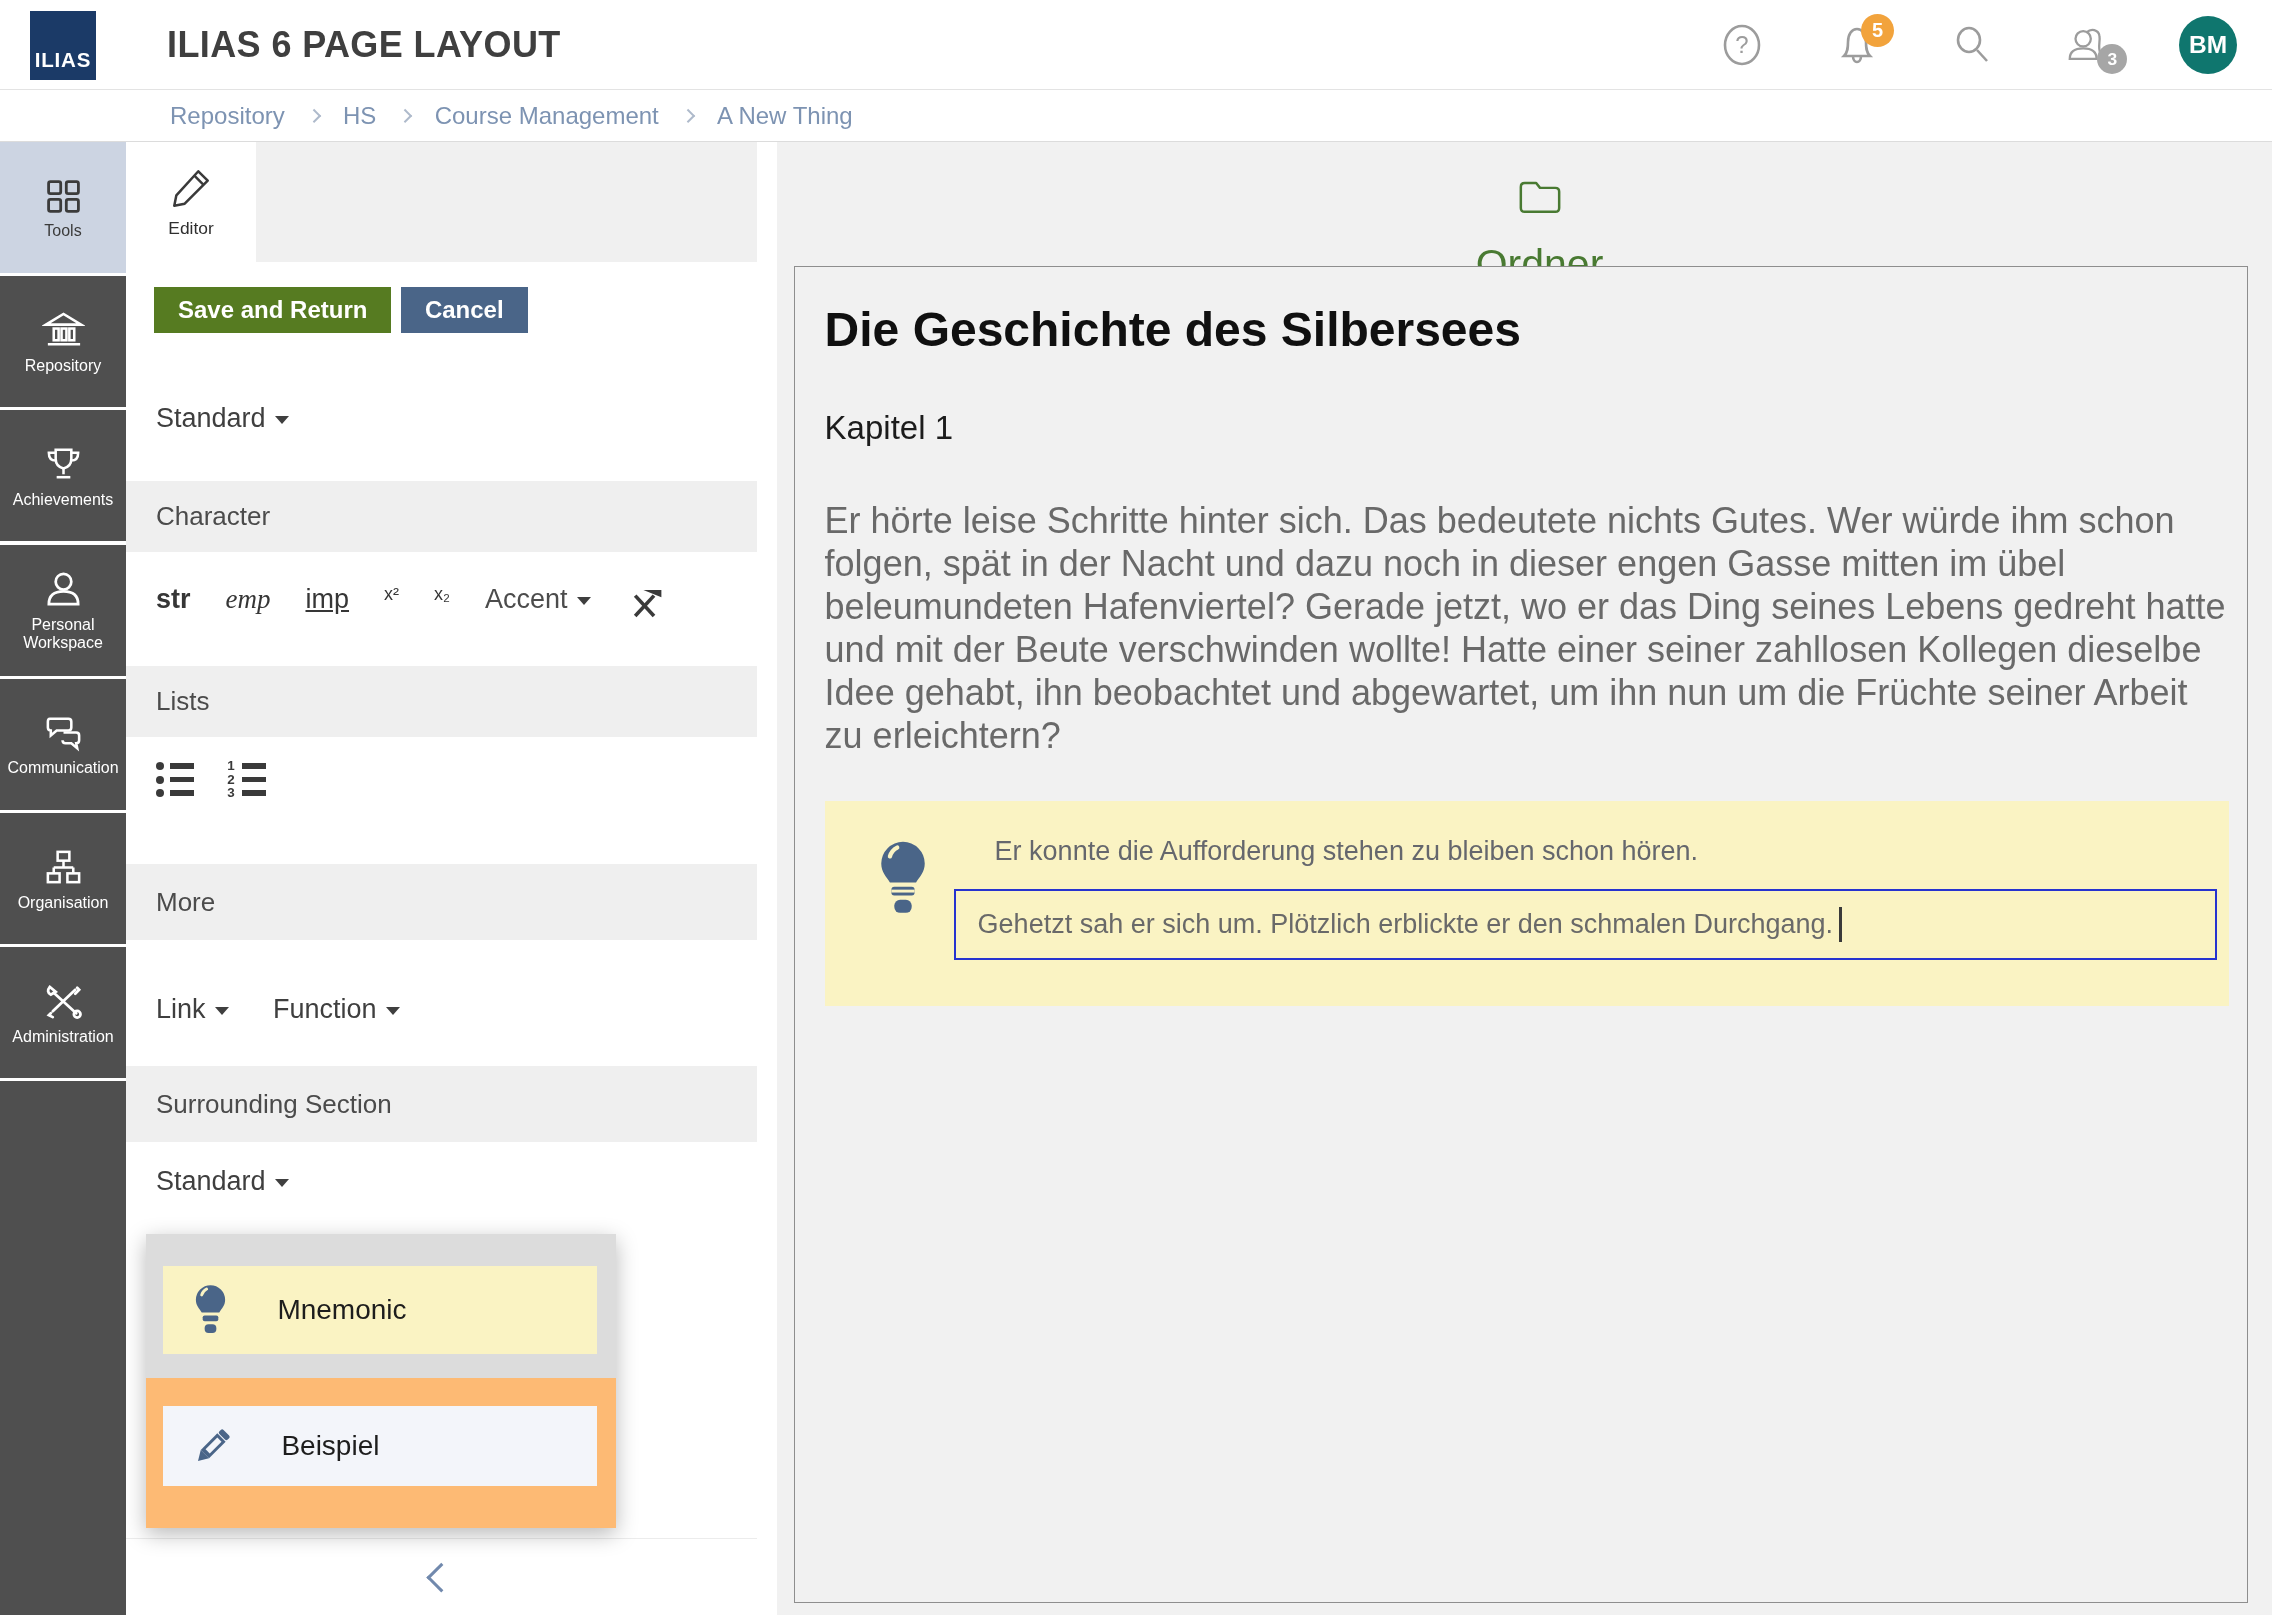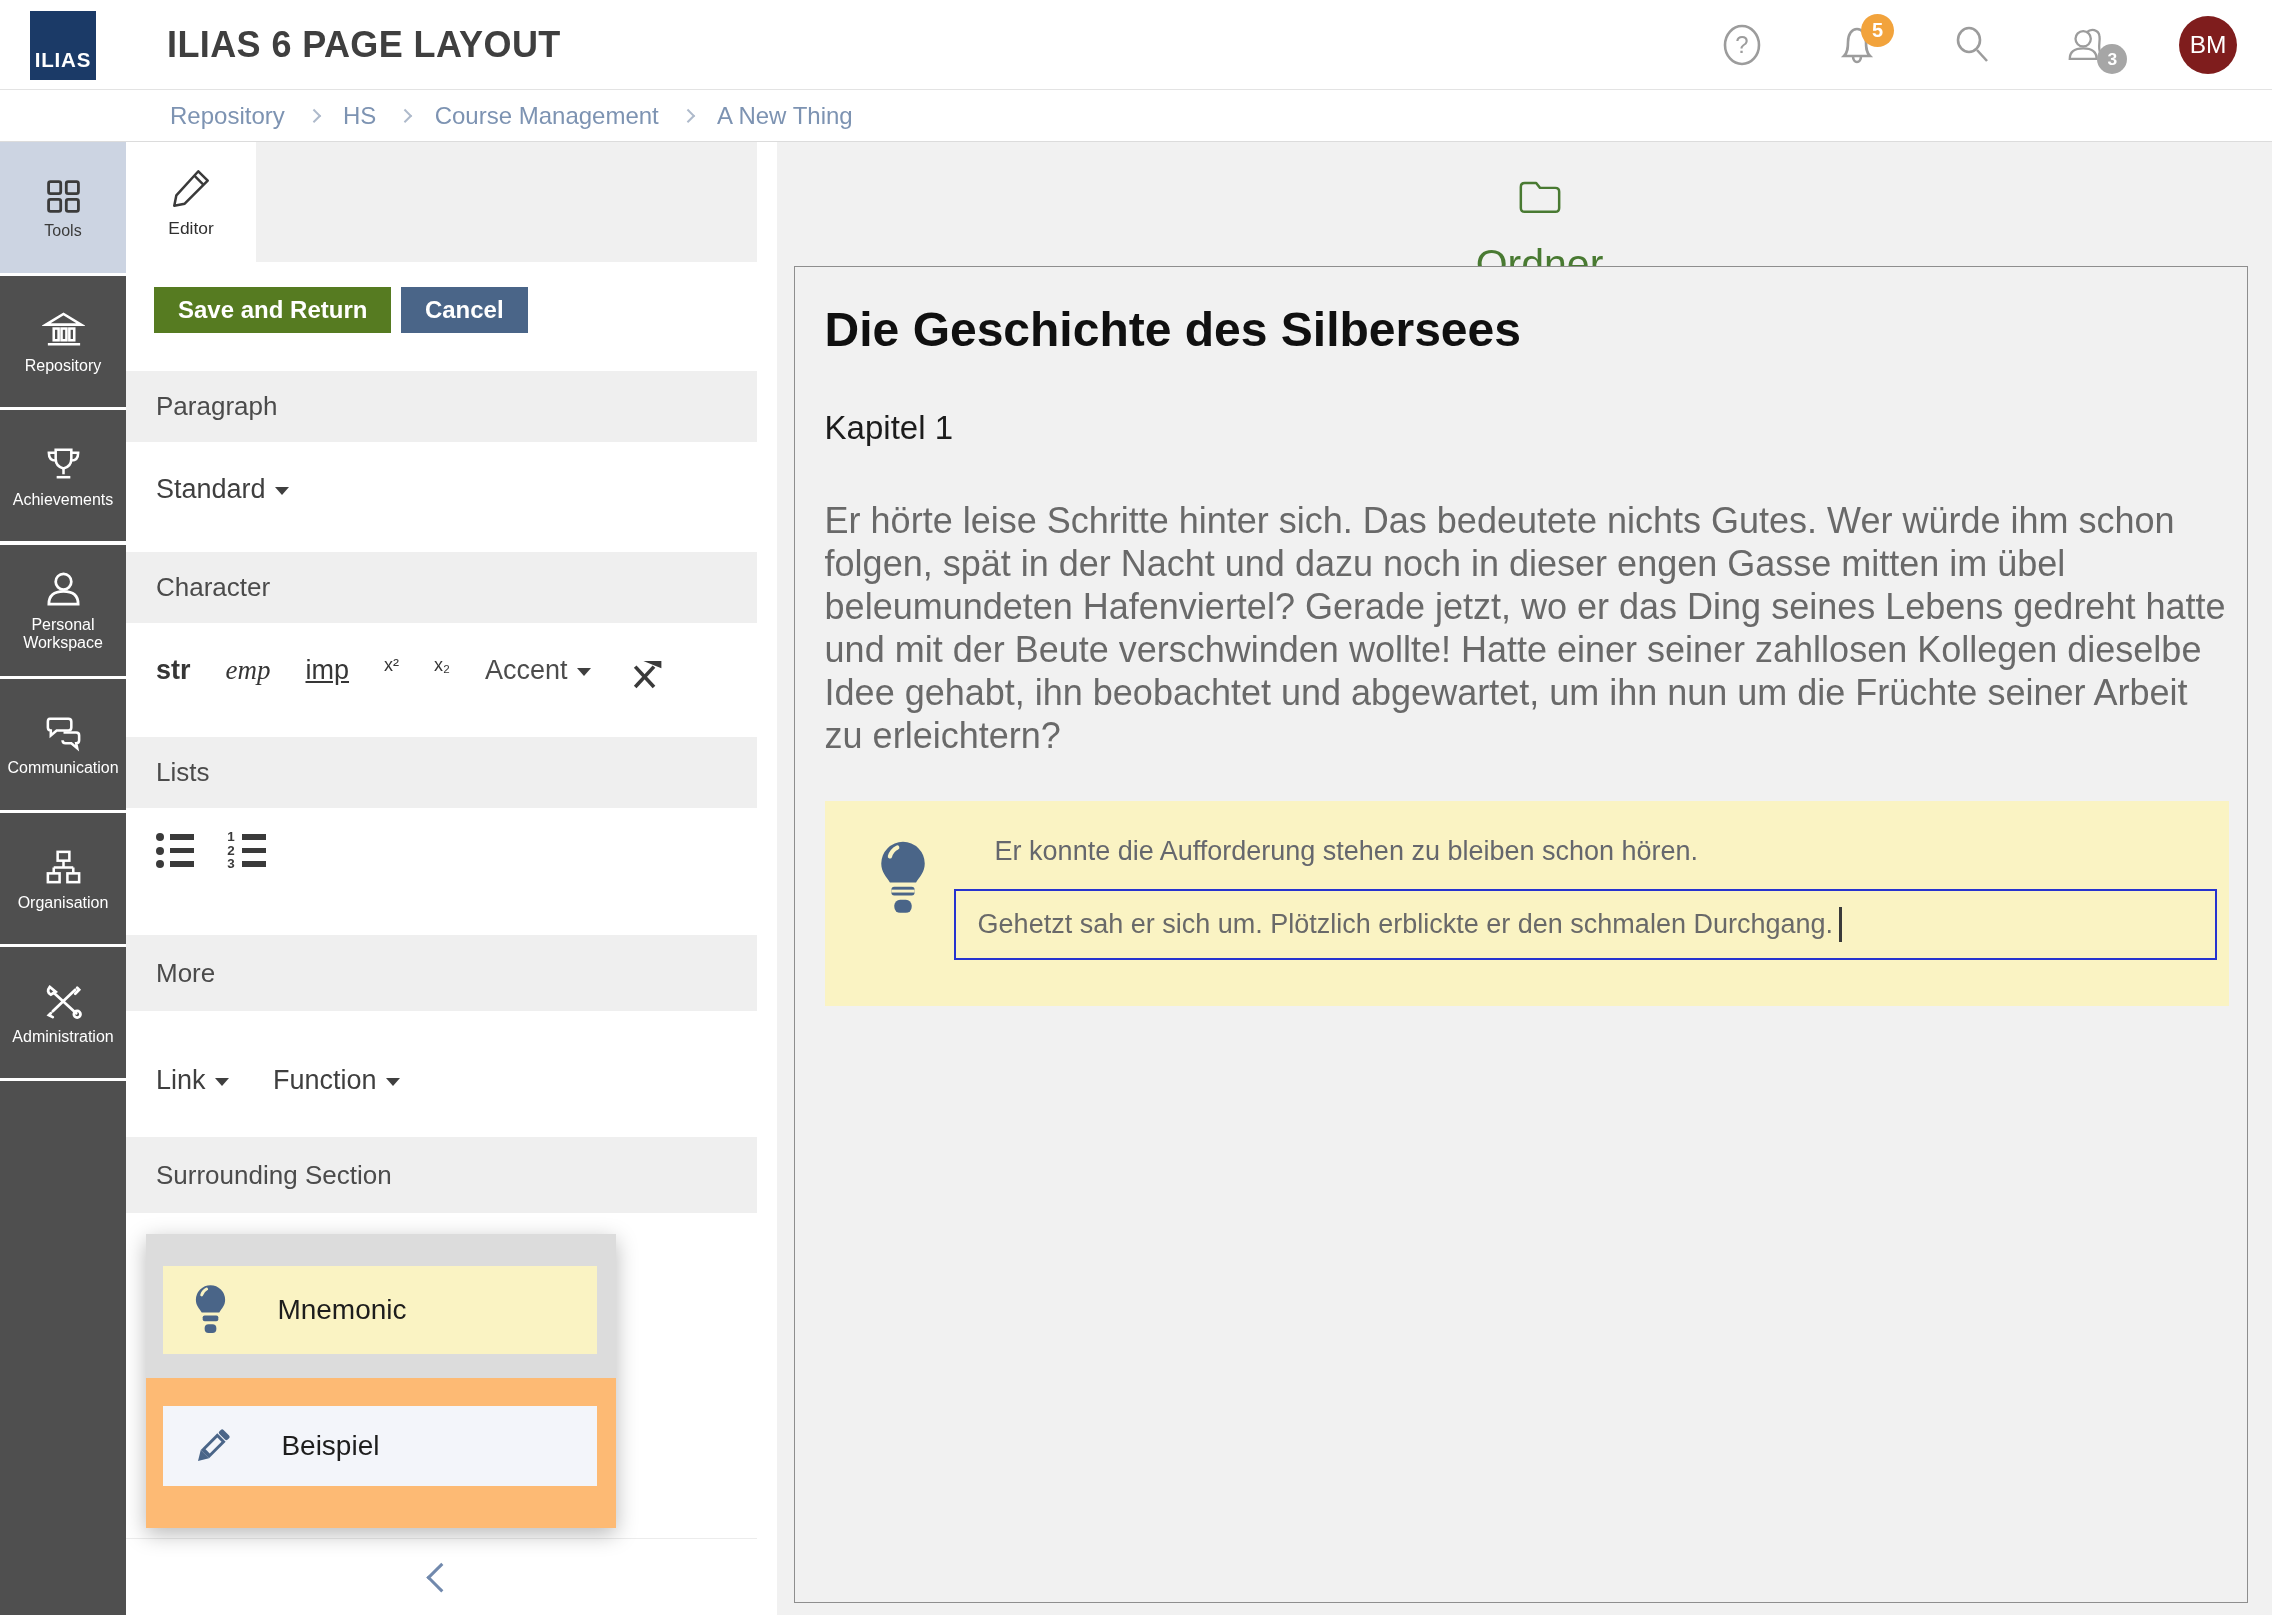"BM" .avatar { background: #7f1d1d -> #0f766e; font-weight: normal -> bold }
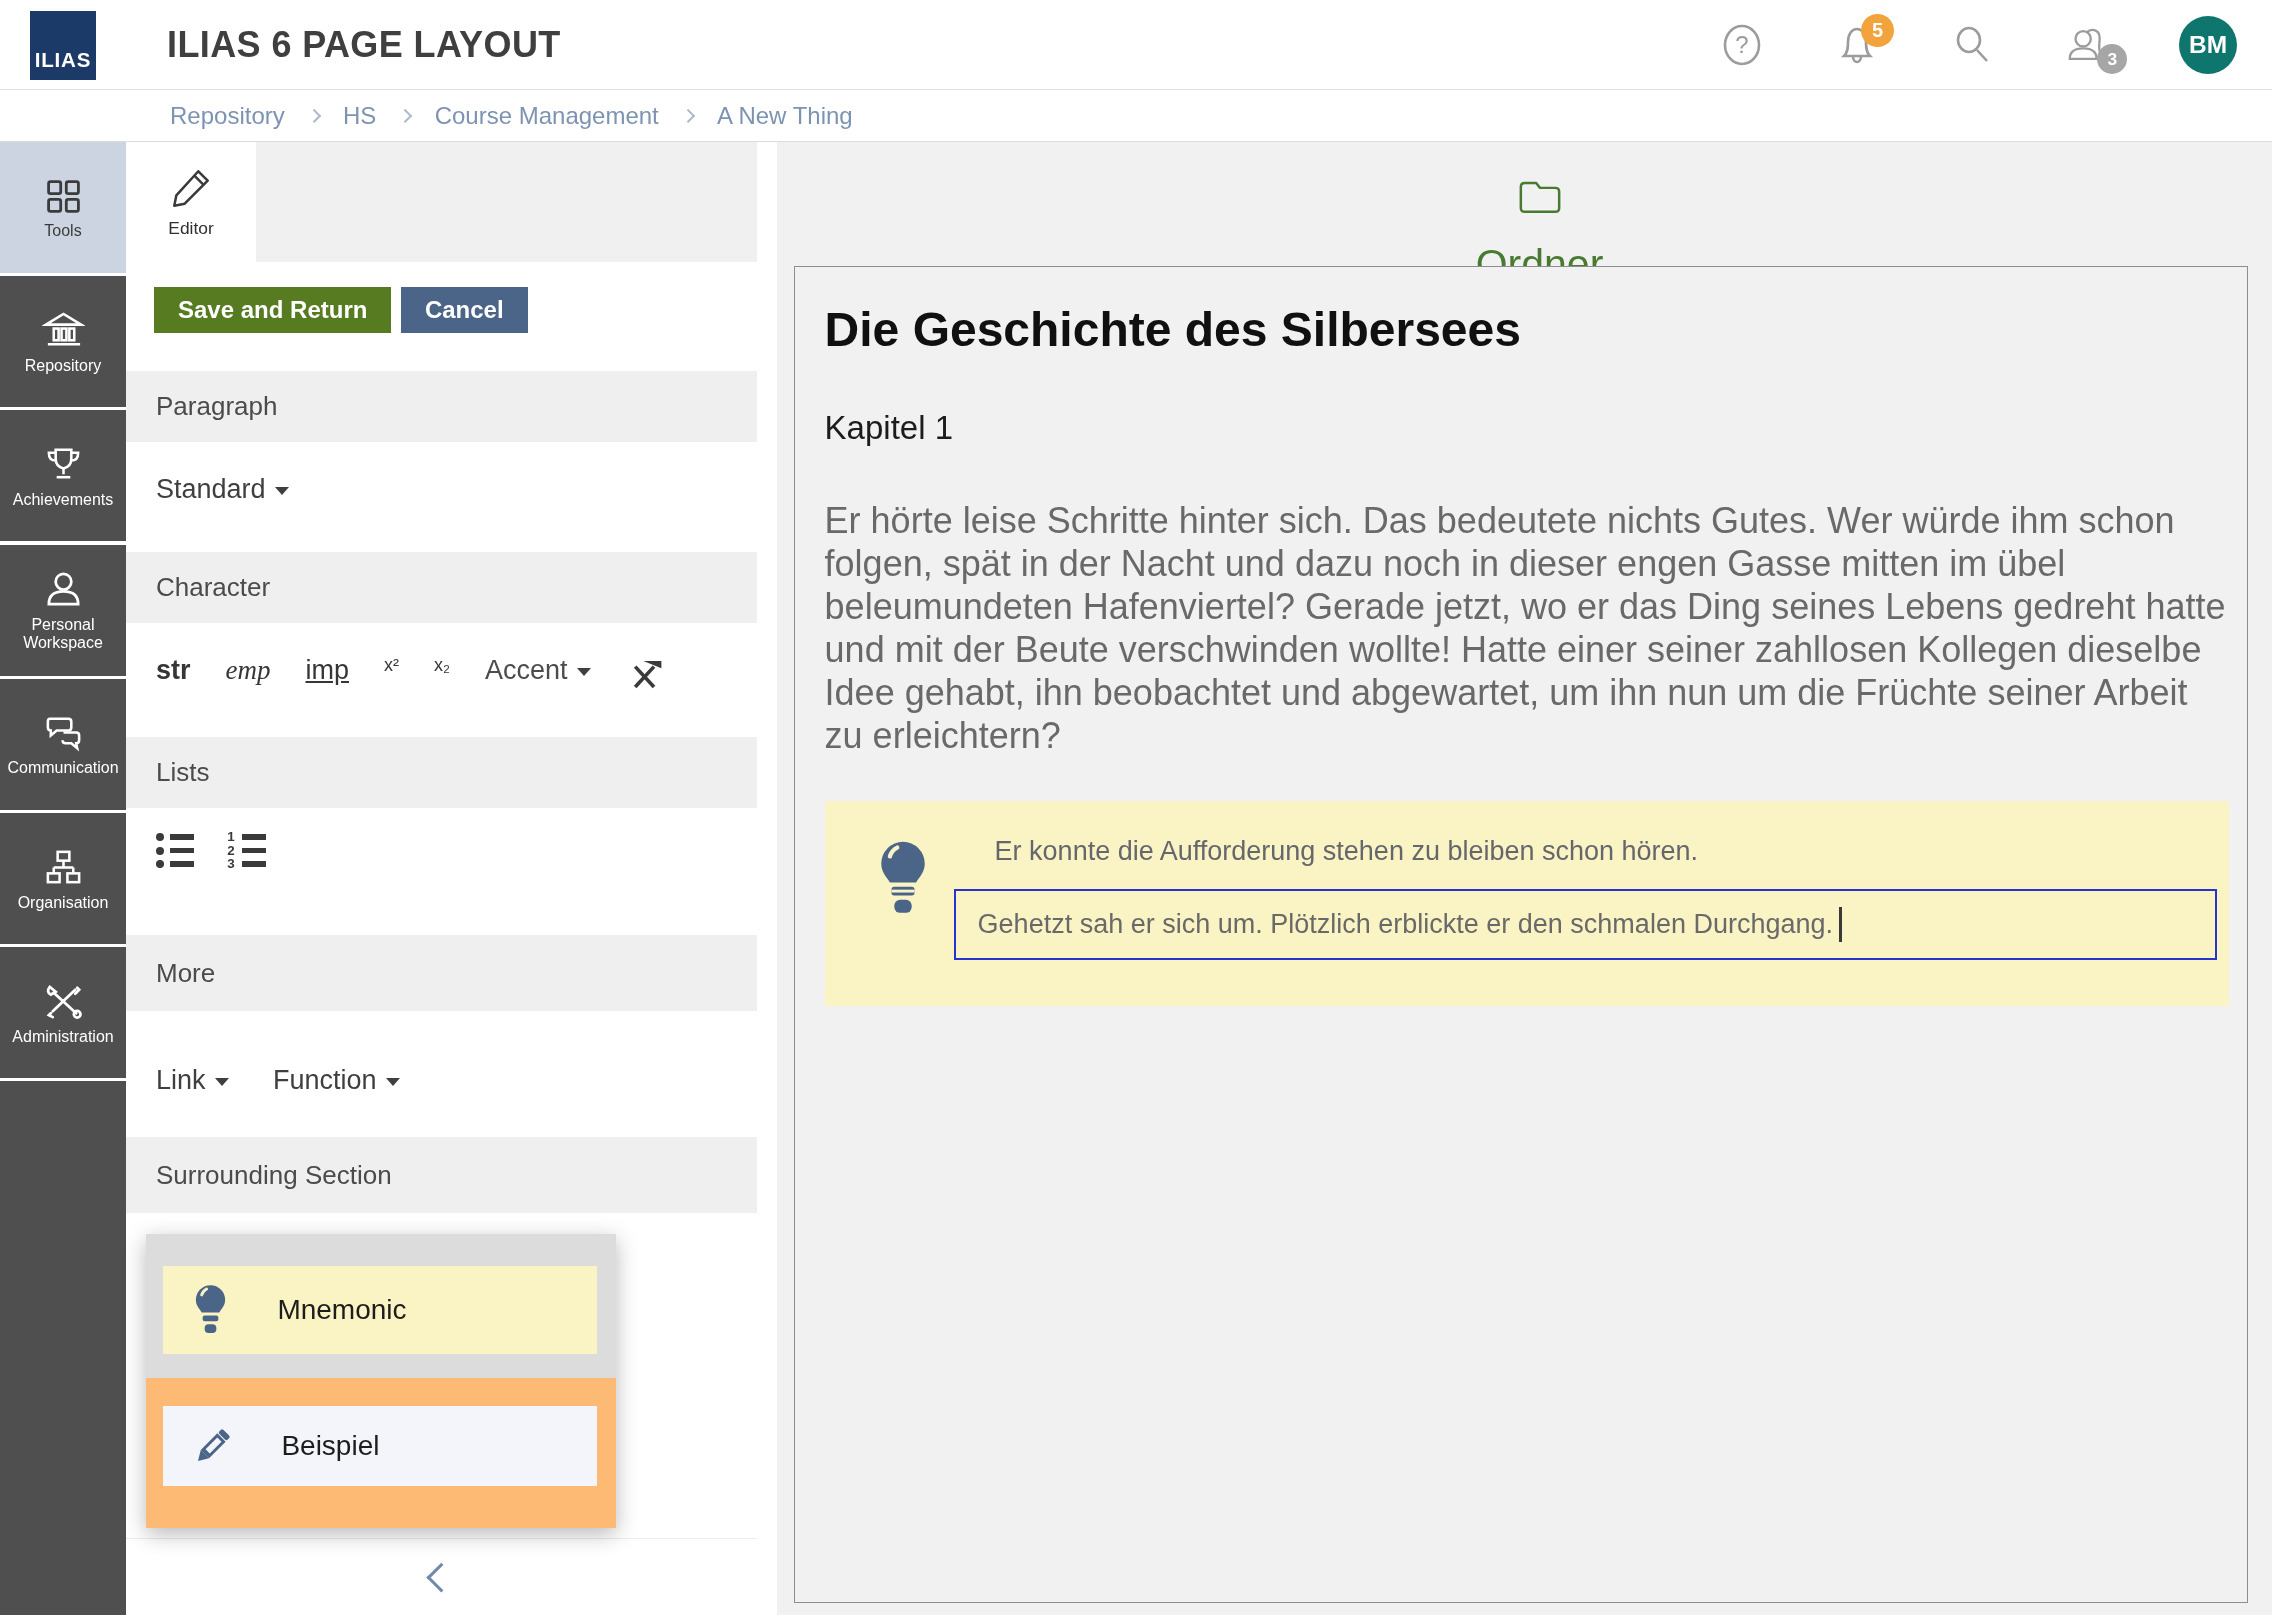"Paragraph" div.band { html: <div>Paragraph</div> -> none }
